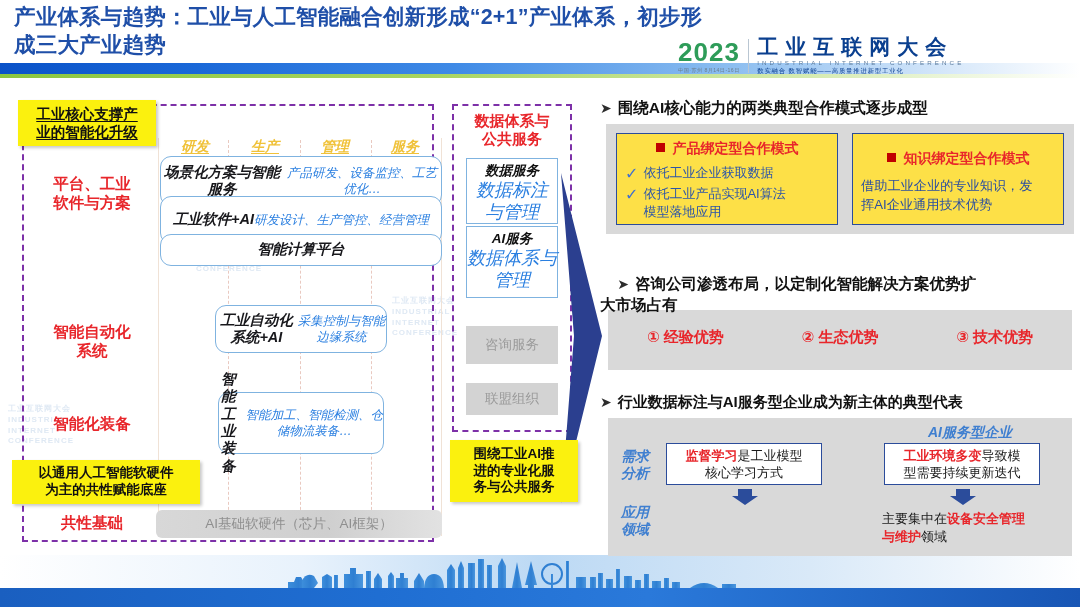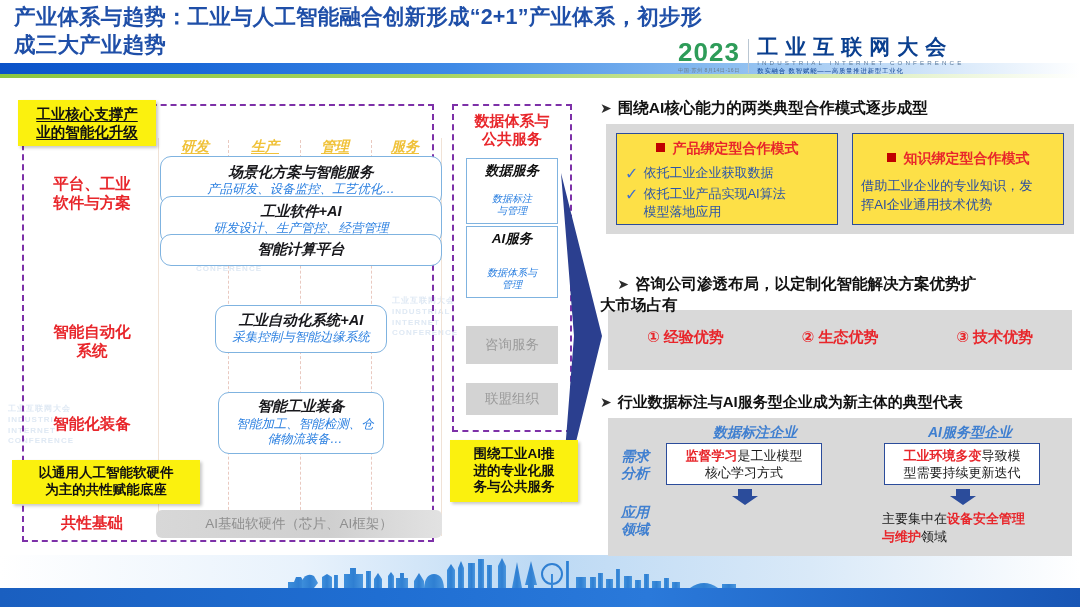"场景化方案与智能服务" .bx { flex-direction: column -> none }
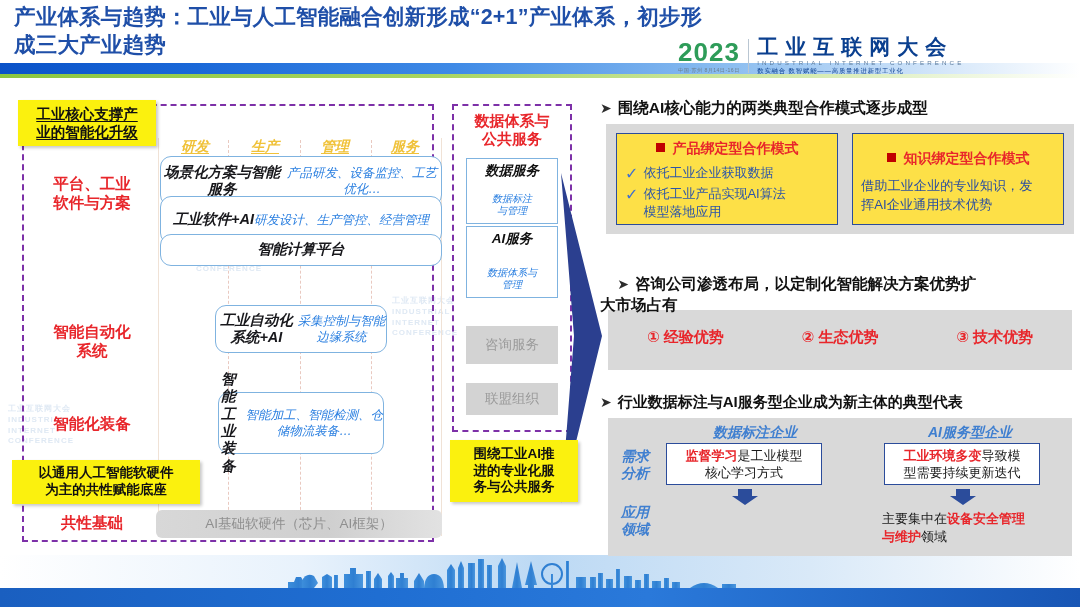"数据标注" .mid-bx .t2 { font-size: 10px -> 18px }
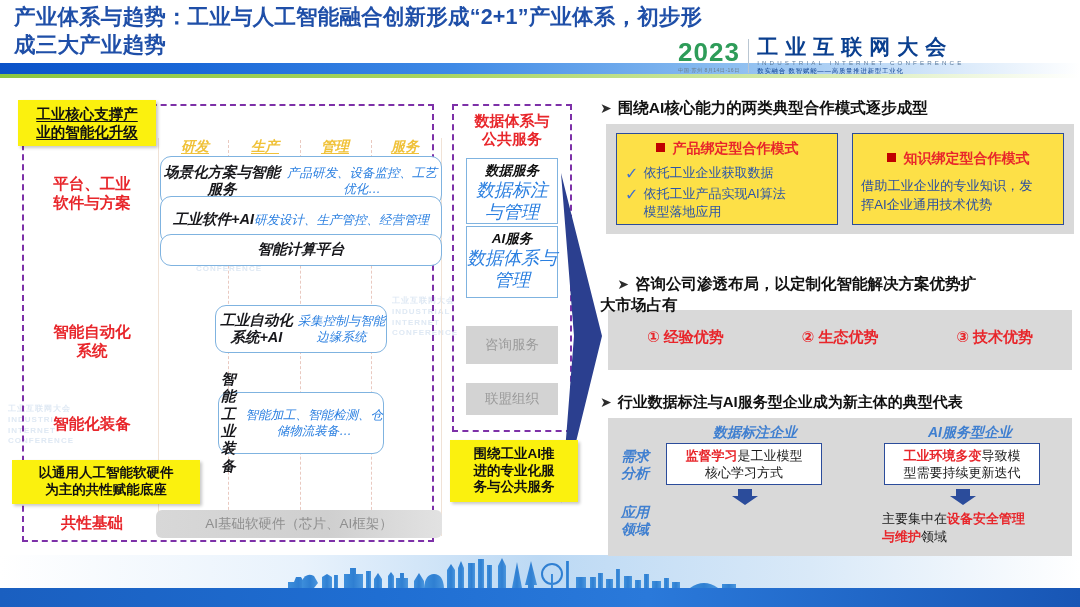"数据标注企业" div.tbl-colhead { html: <div>数据标注企业</div> -> none }
